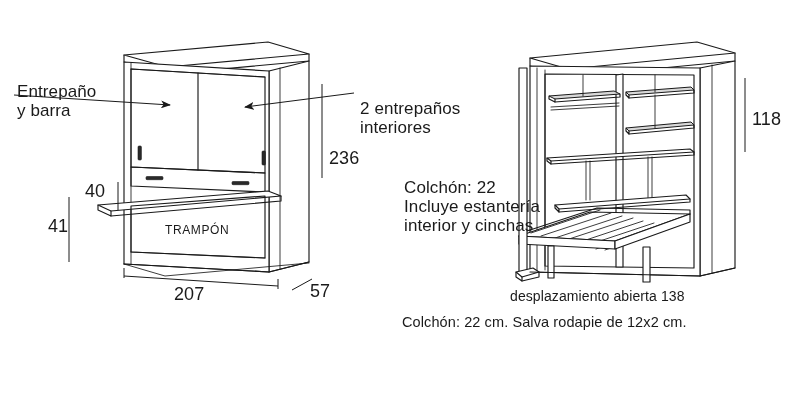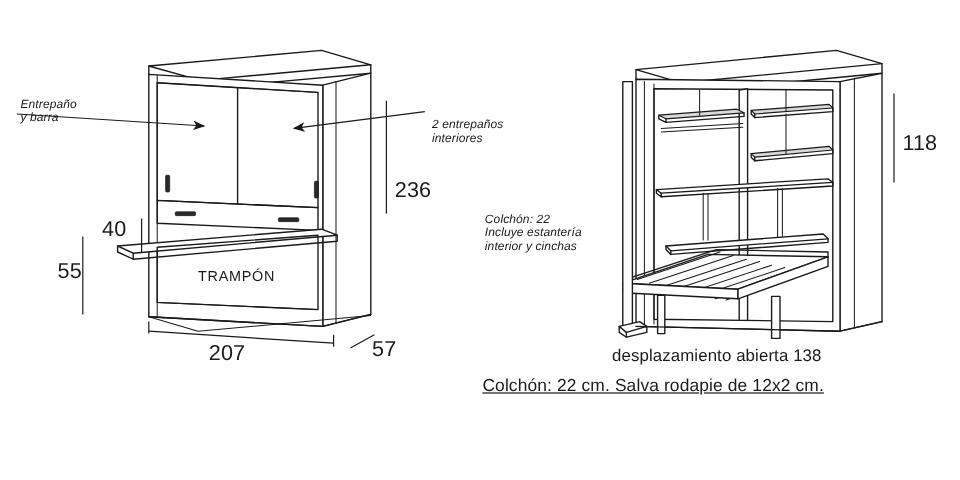"Entrepaño" .lbl-note { font-size: 10px -> 17px; font-style: italic -> none }
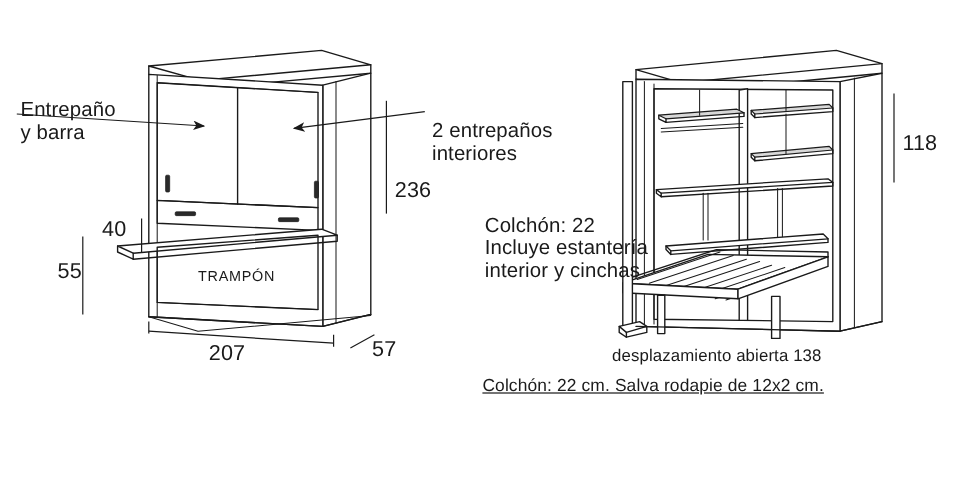"55" span { text: 55 -> 41 }
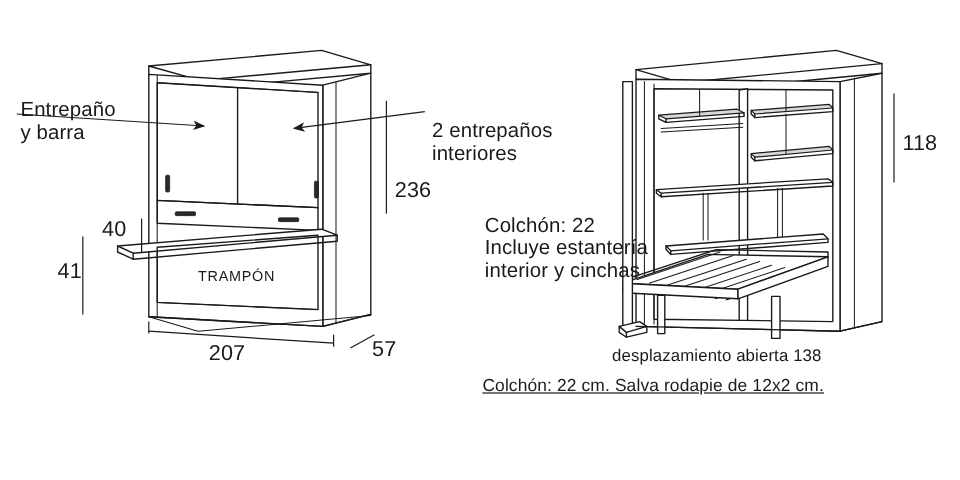"Colchón: 22 cm. Salva rodapie" .lbl-cap2 { text-decoration: underline -> none }
